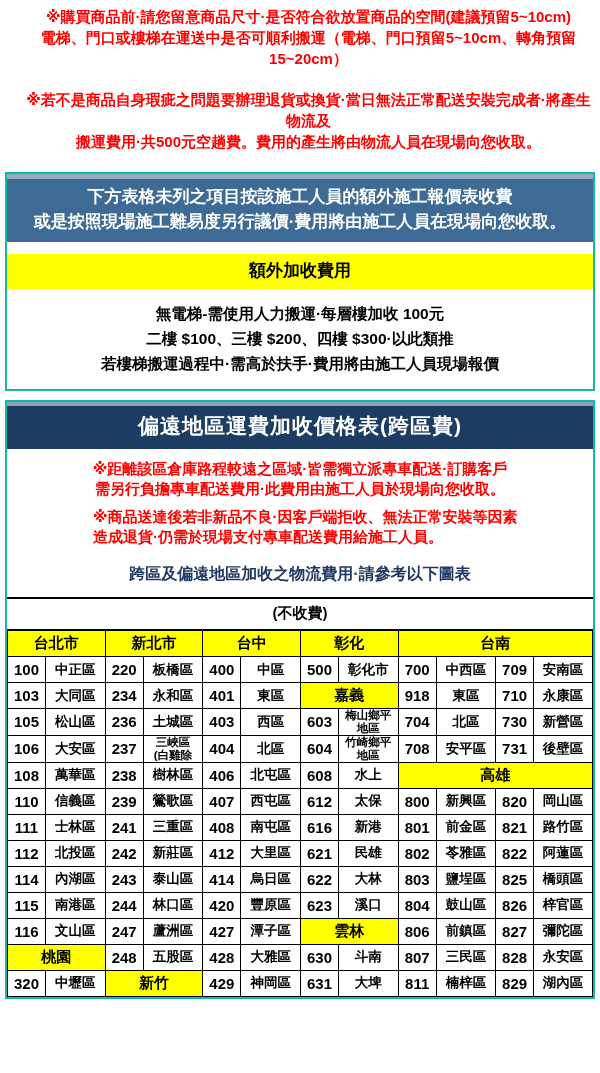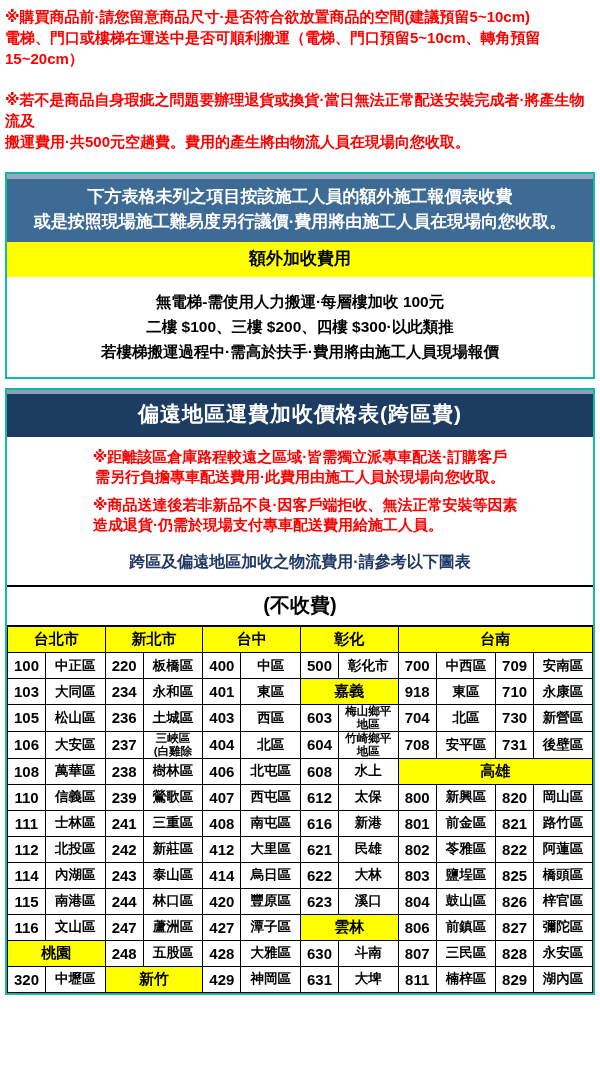"※購買商品前·請您留意商品尺寸·是否符合欲放置商品的空間(建議預留5~10cm)" .topnotes p { margin: 0 0 20px 0 -> 0 0 20px 16px; text-align: none -> center }
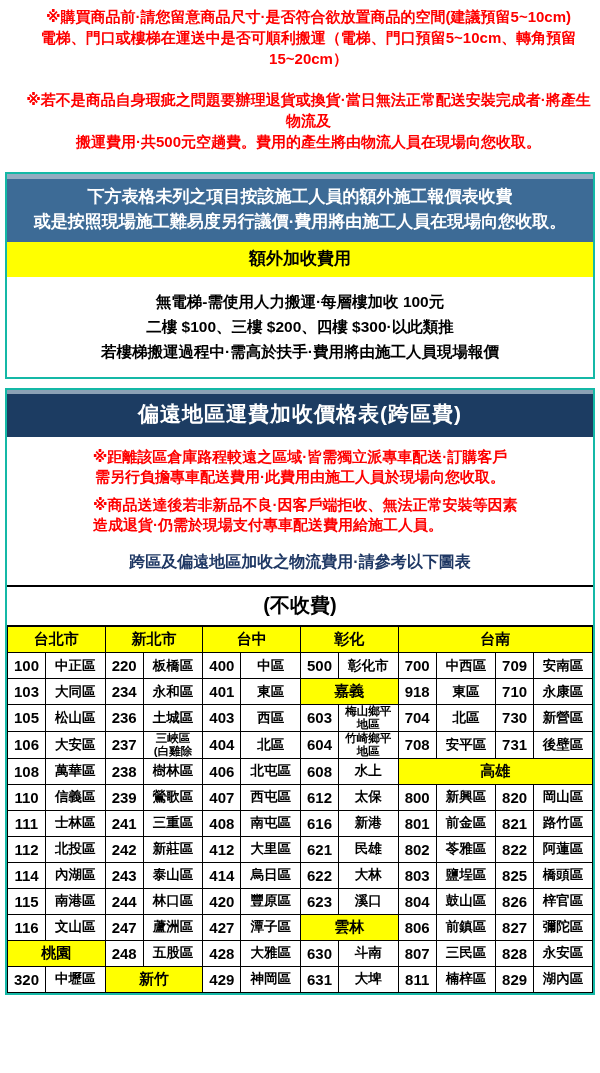"額外加收費用" .yellowbar { margin-top: none -> 12px }
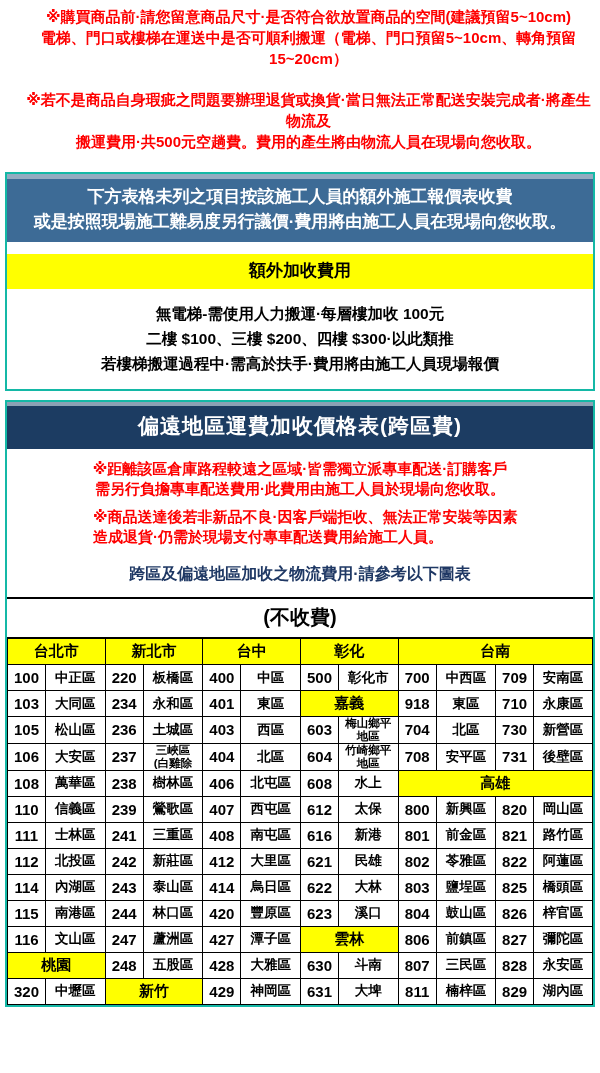"(不收費)" .free { font-size: 20px -> 15px }
